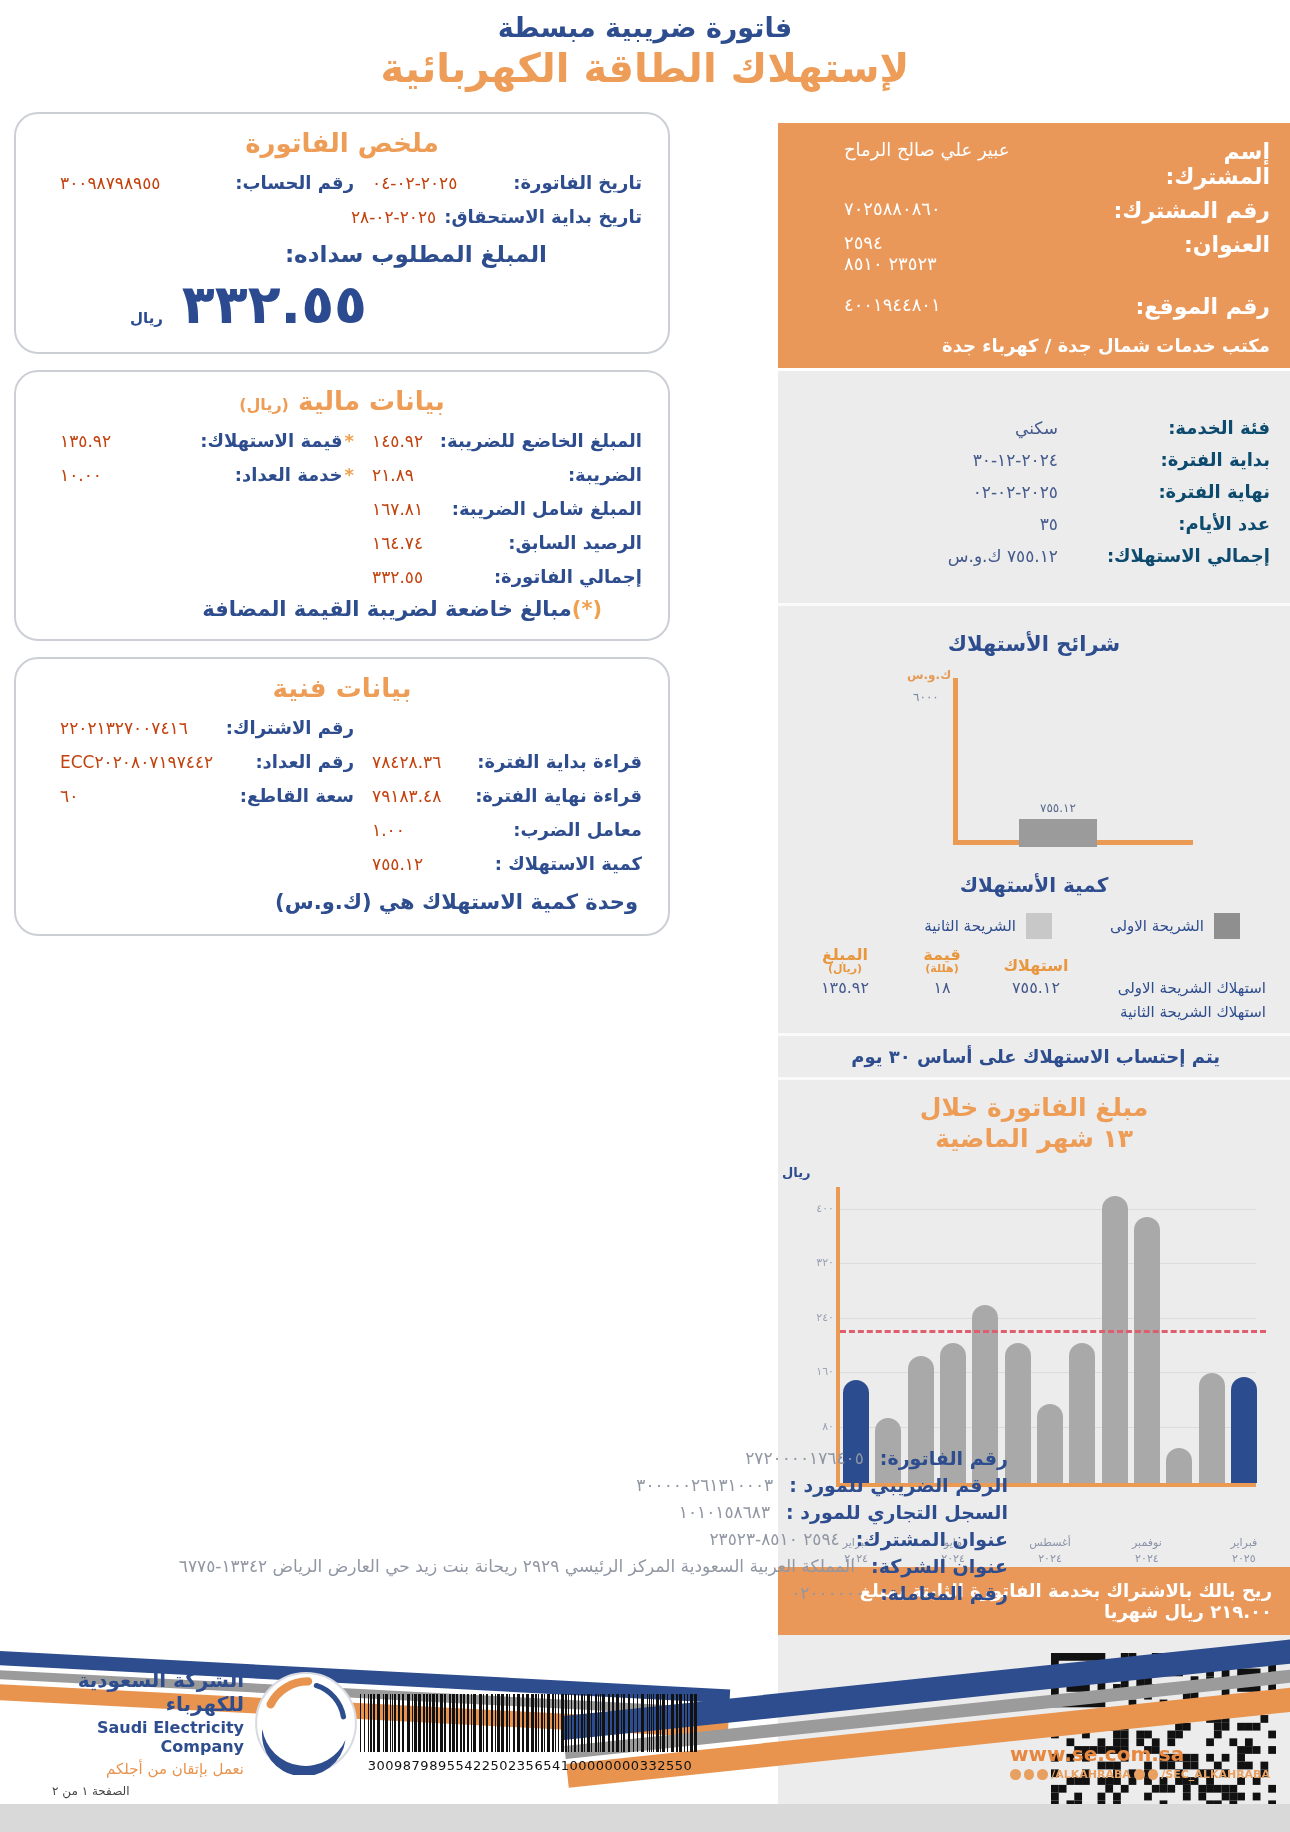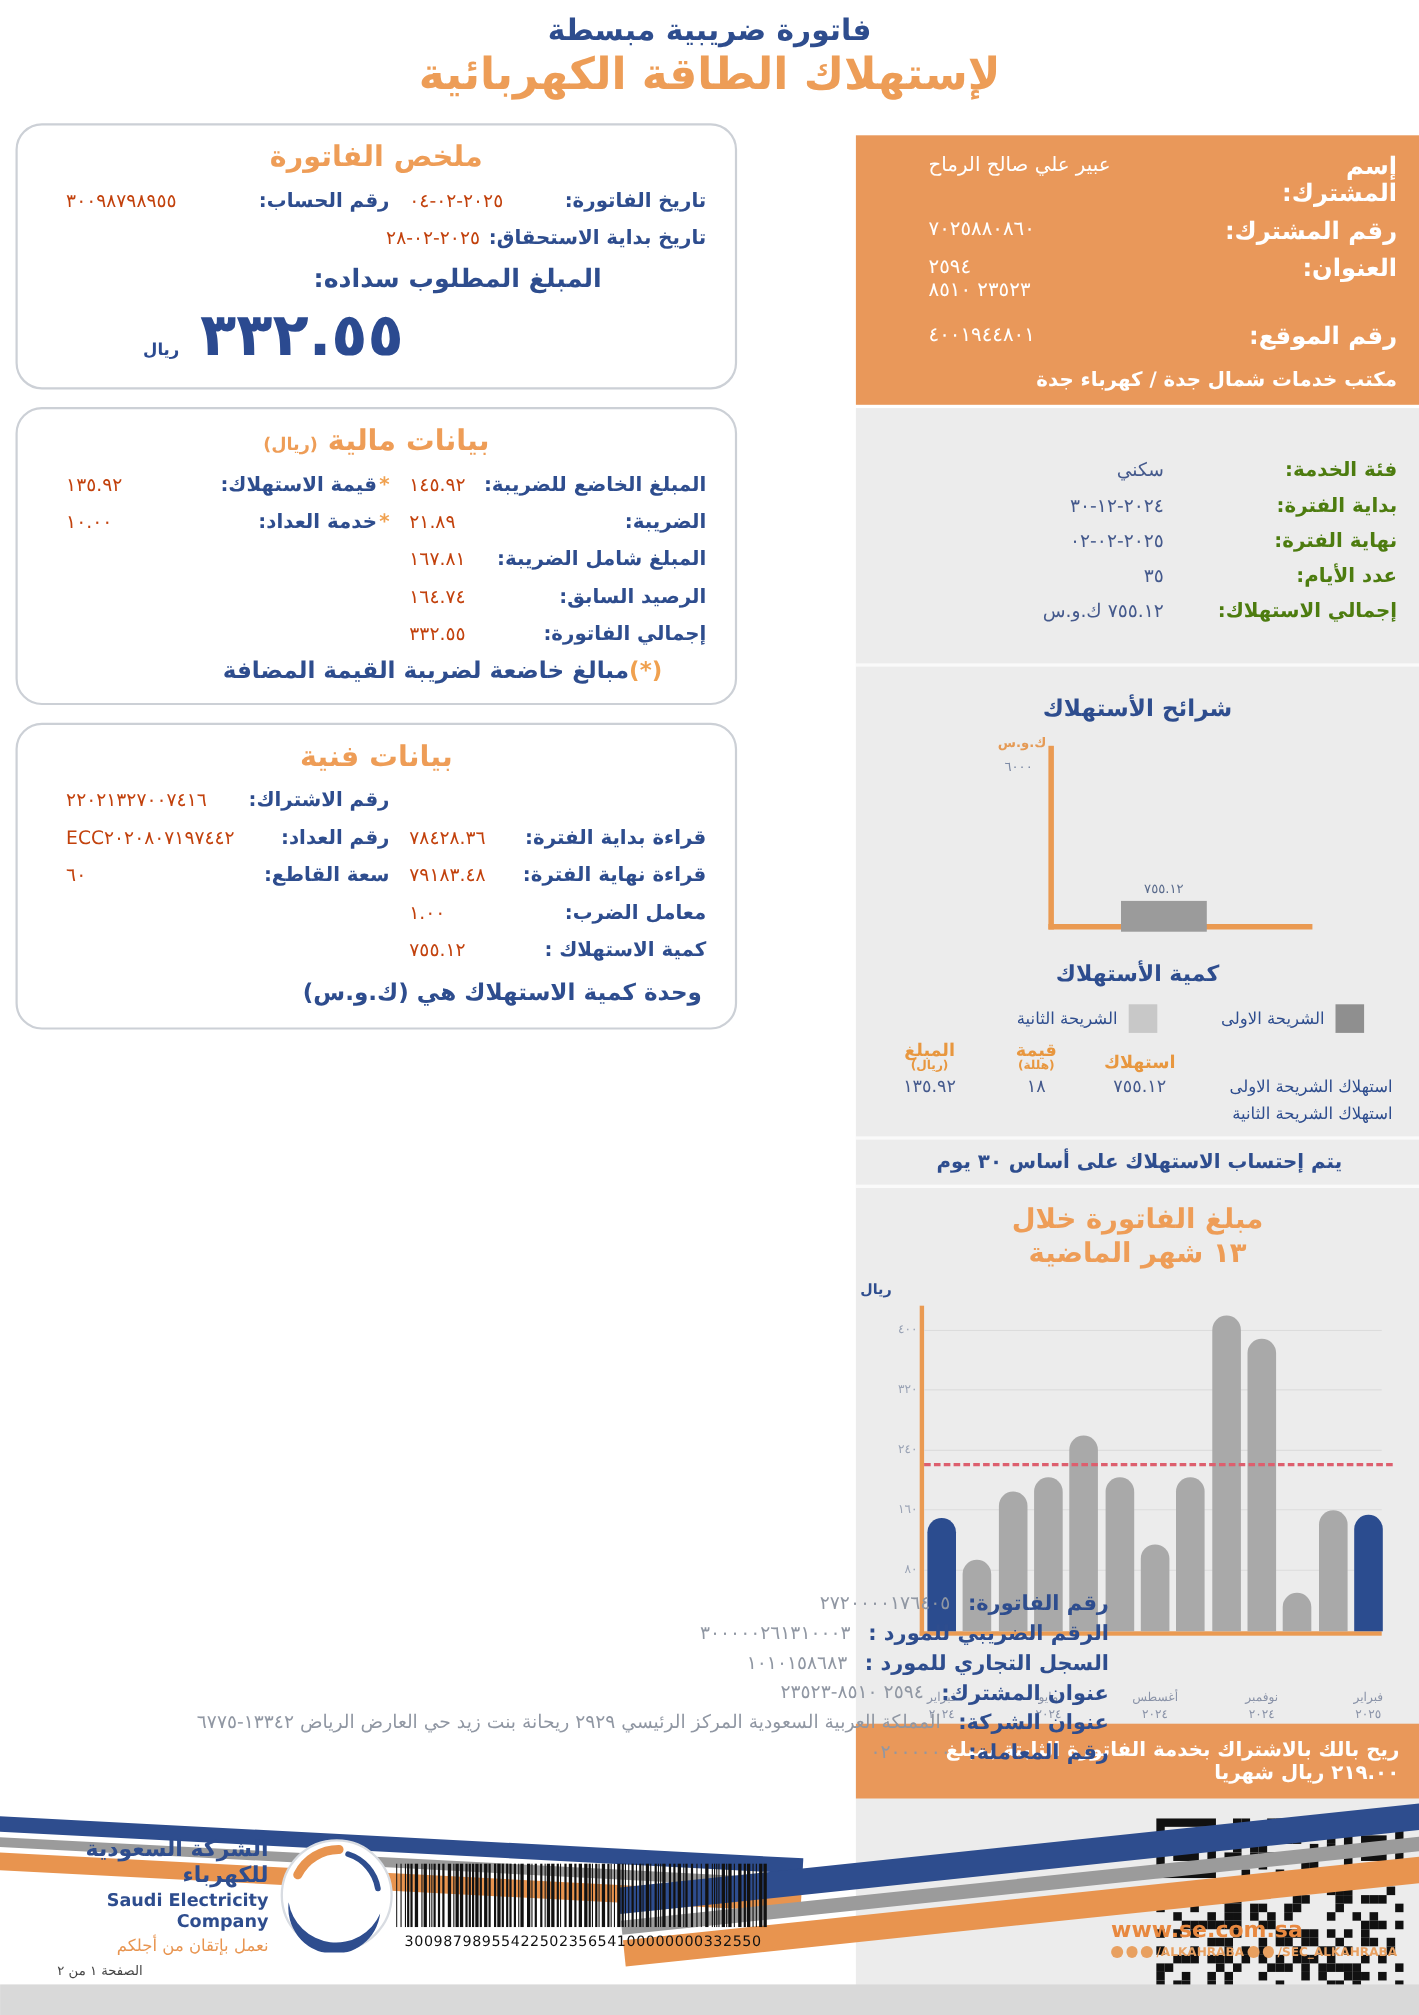"فئة الخدمة:" .svc-row .l { color: #4d7c0f -> #0c4a6e }
